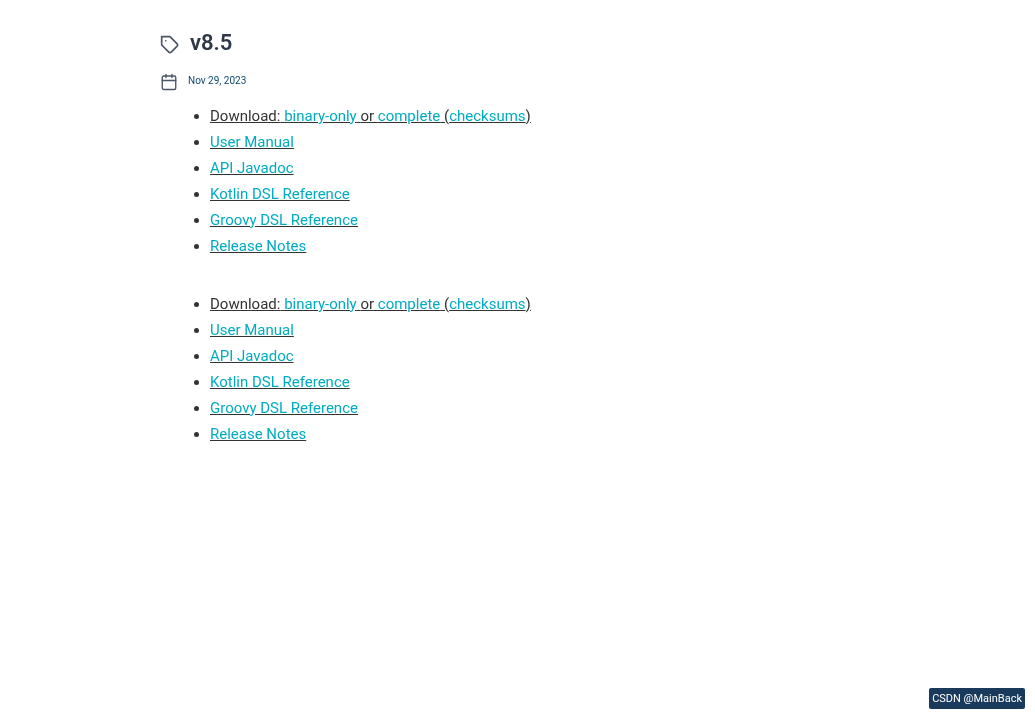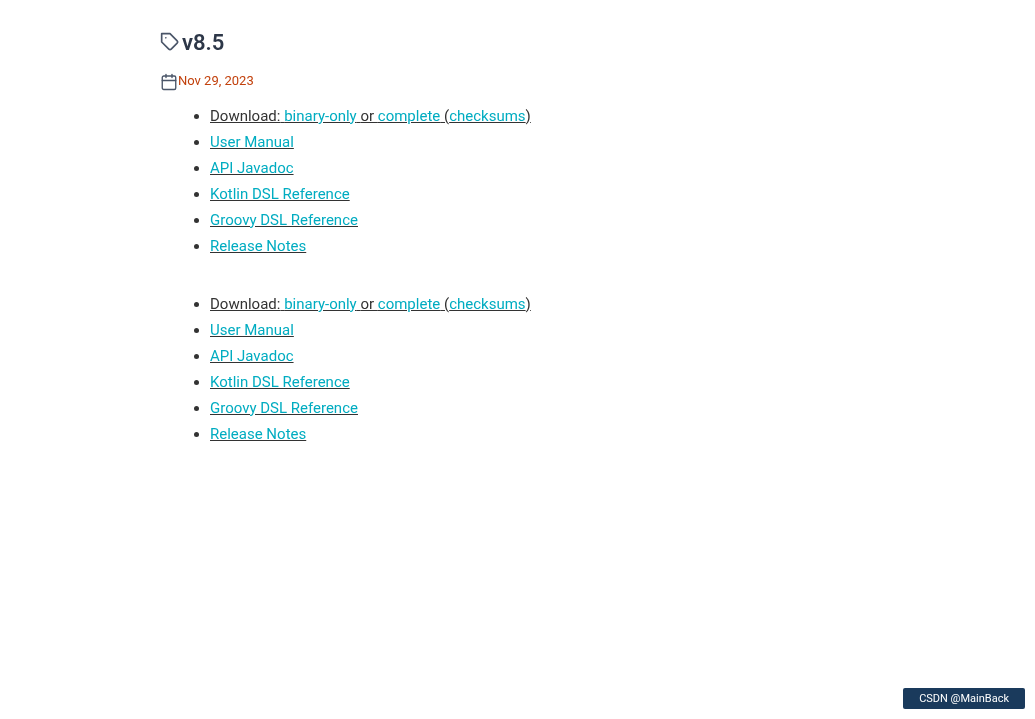"v8.5" .version-header { align-items: flex-start -> flex-end; gap: 2px -> 10px }
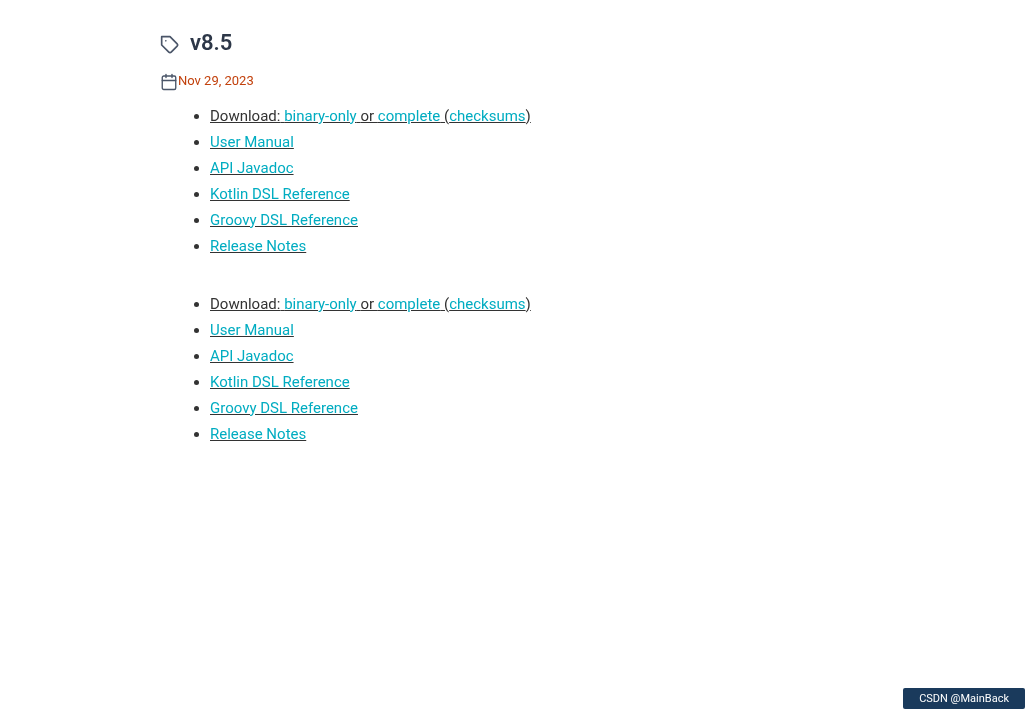"Nov 29, 2023" .date-row { color: #c2410c -> #0c4a6e; font-size: 13px -> 10px; gap: none -> 10px }
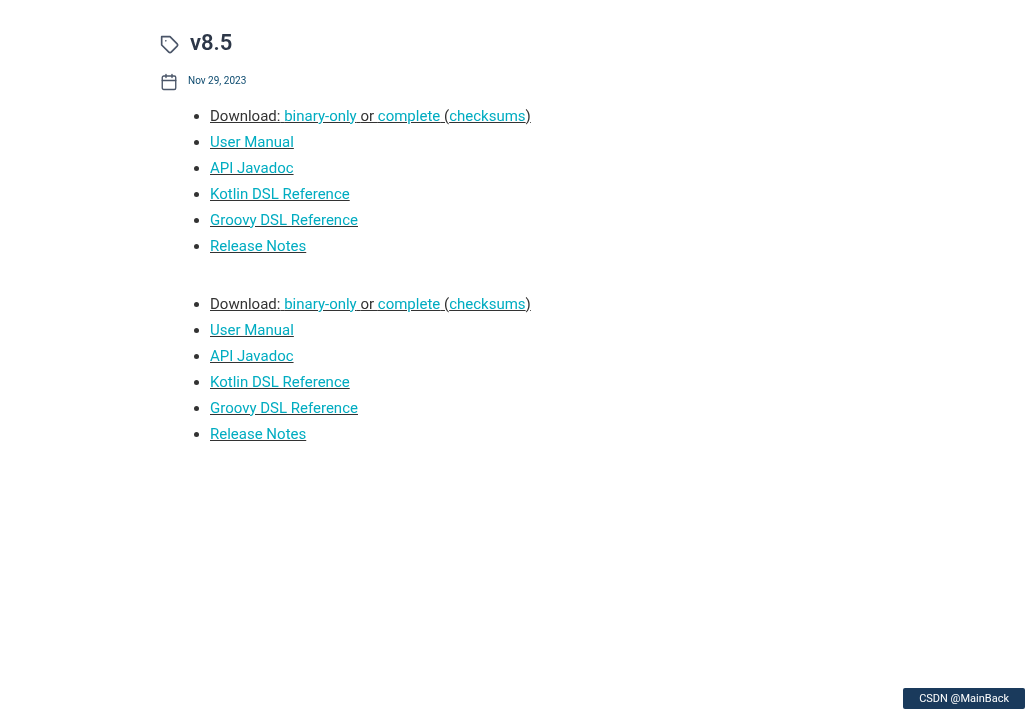"CSDN @MainBack" .watermark { padding: 4px 16px -> 4px 3px }
